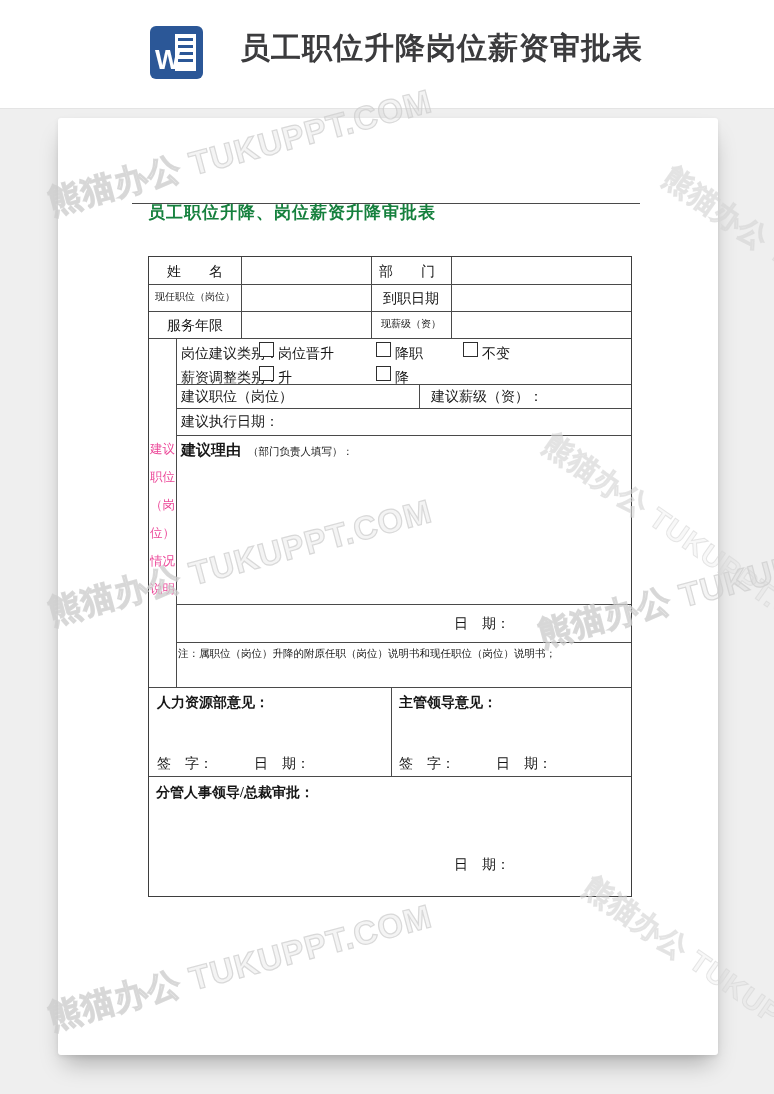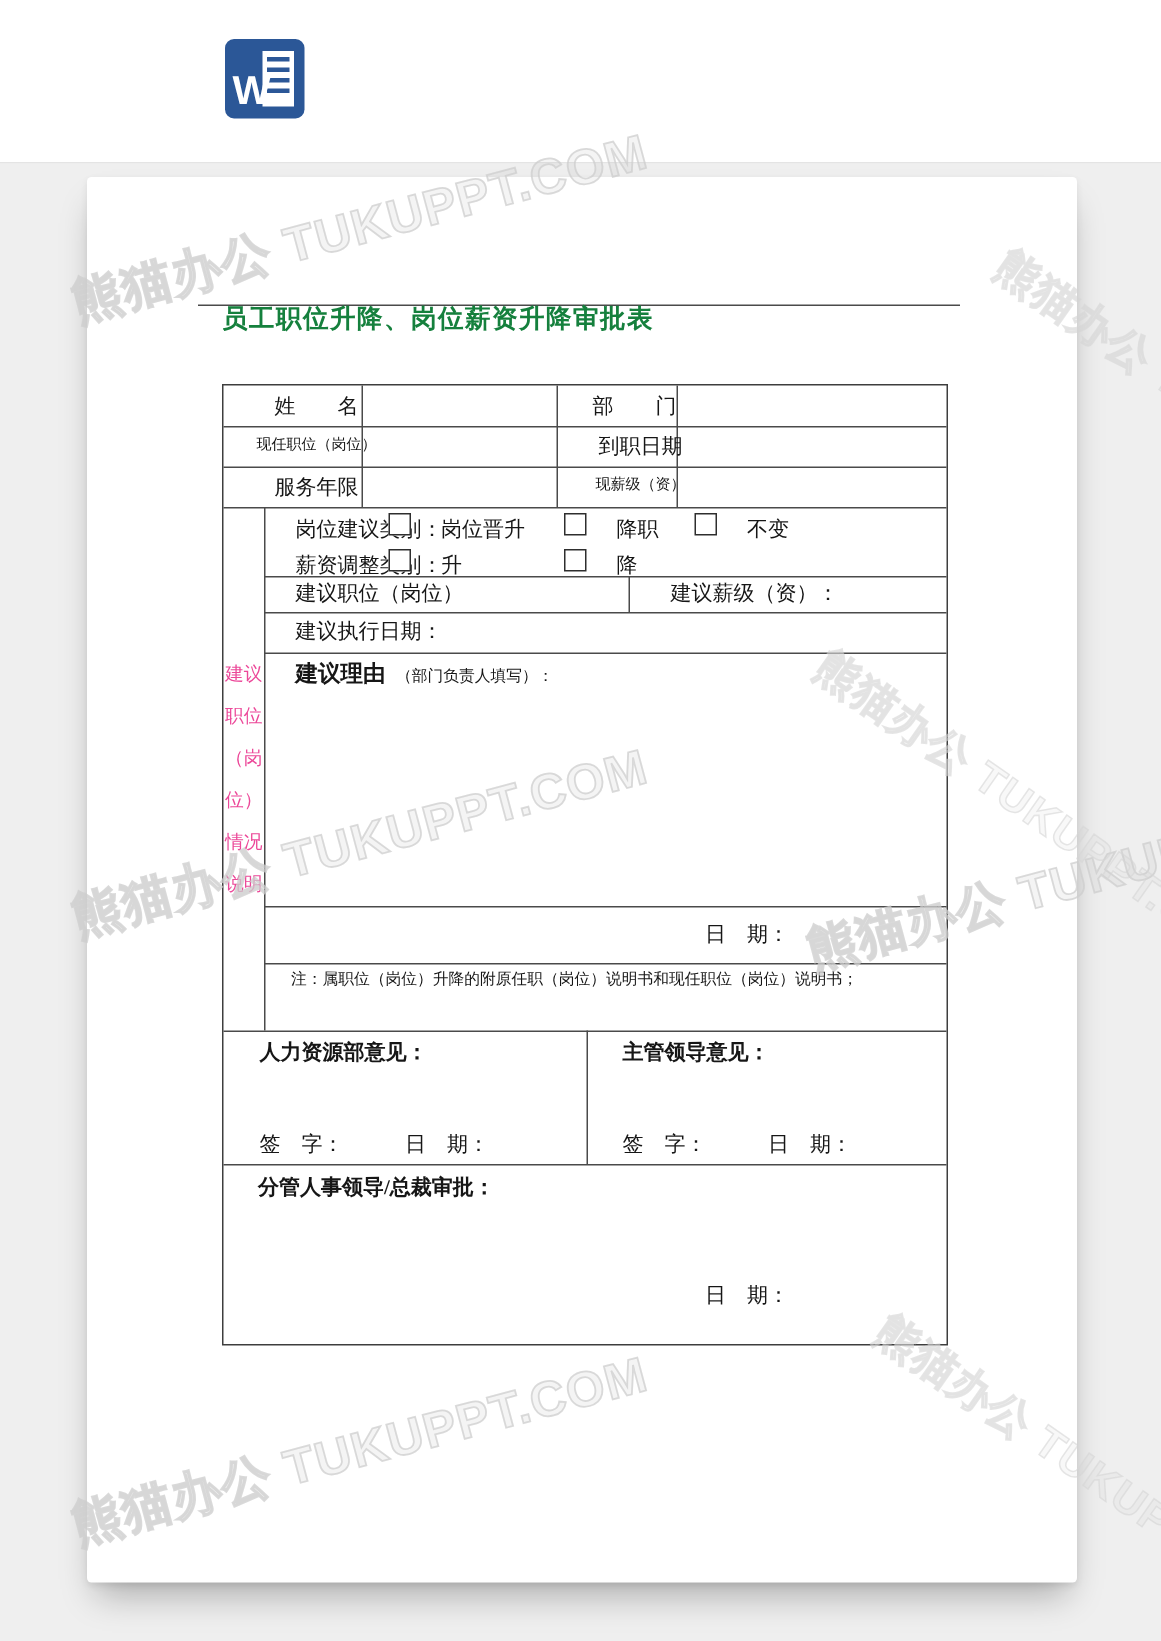"员工职位升降岗位薪资审批表" div.htitle { html: none -> <div>员工职位升降岗位薪资审批表</div> }
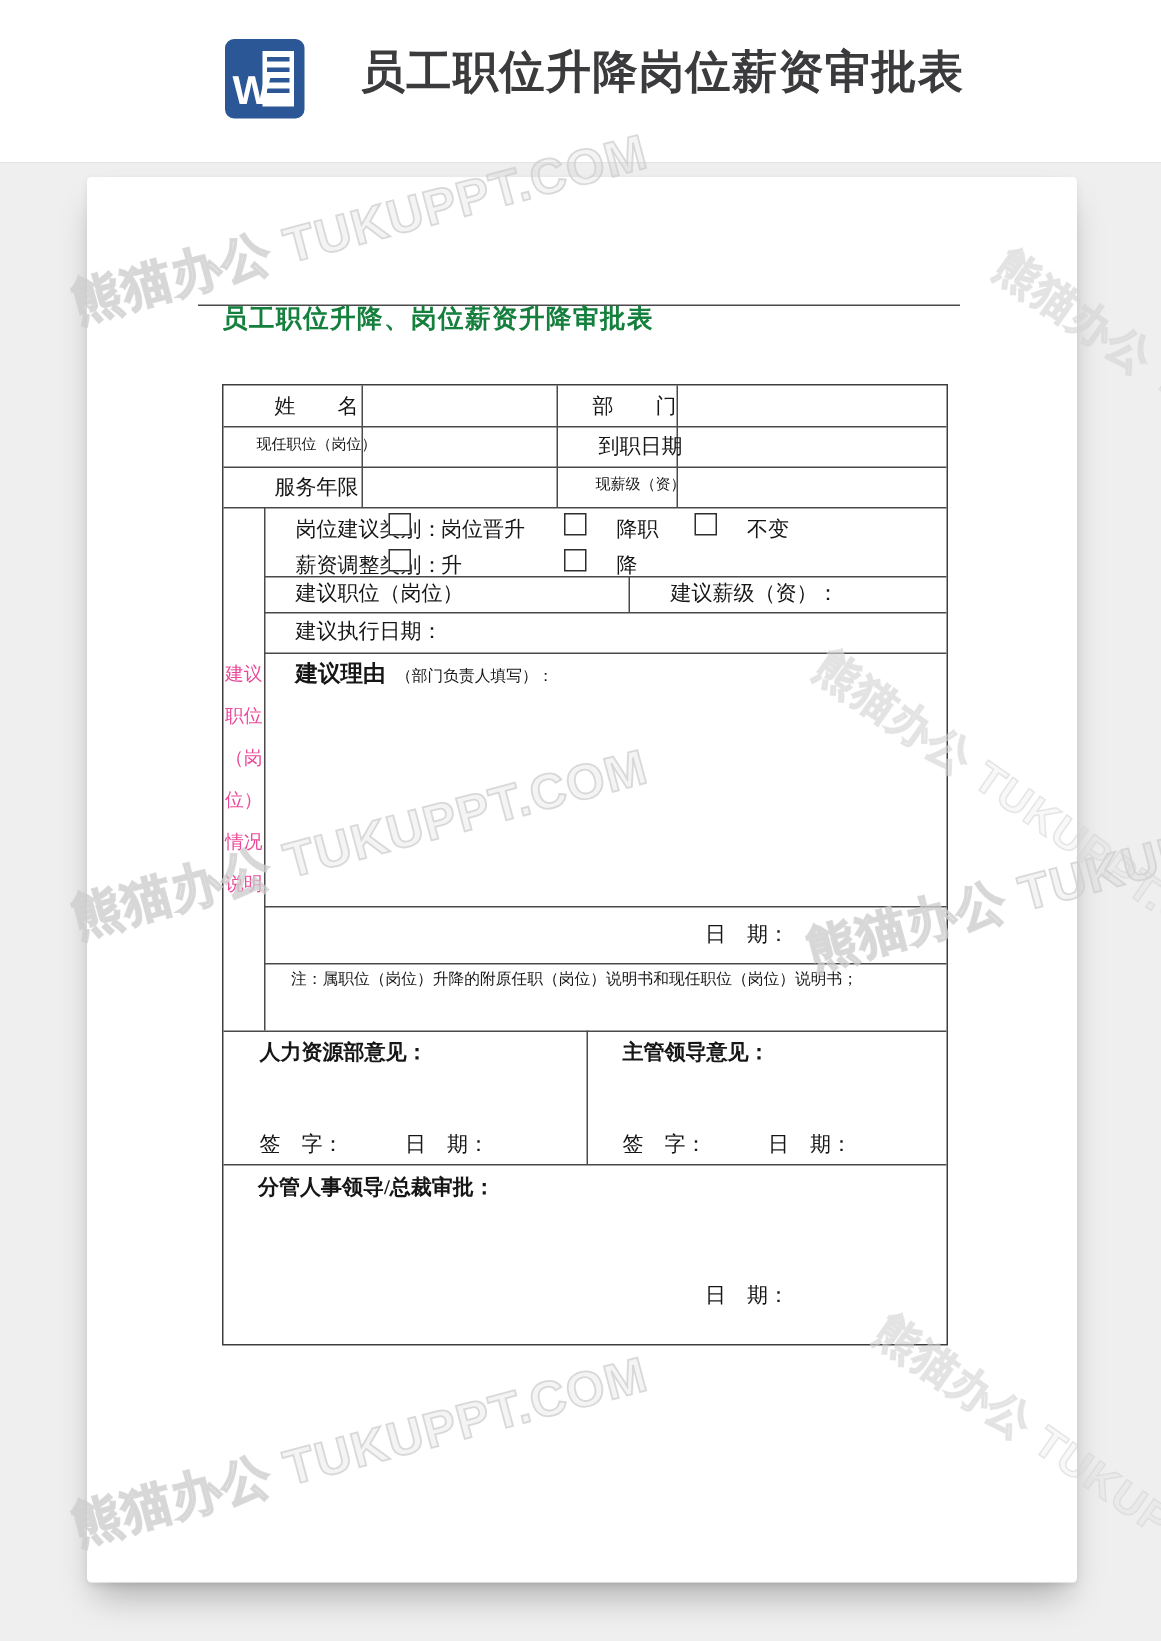"姓 名" .ti { margin-left: 16px -> none }
